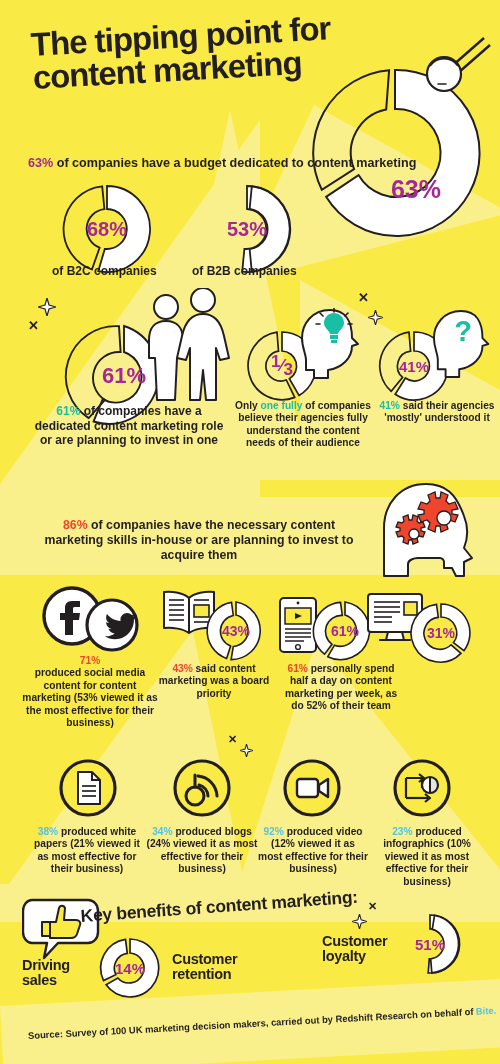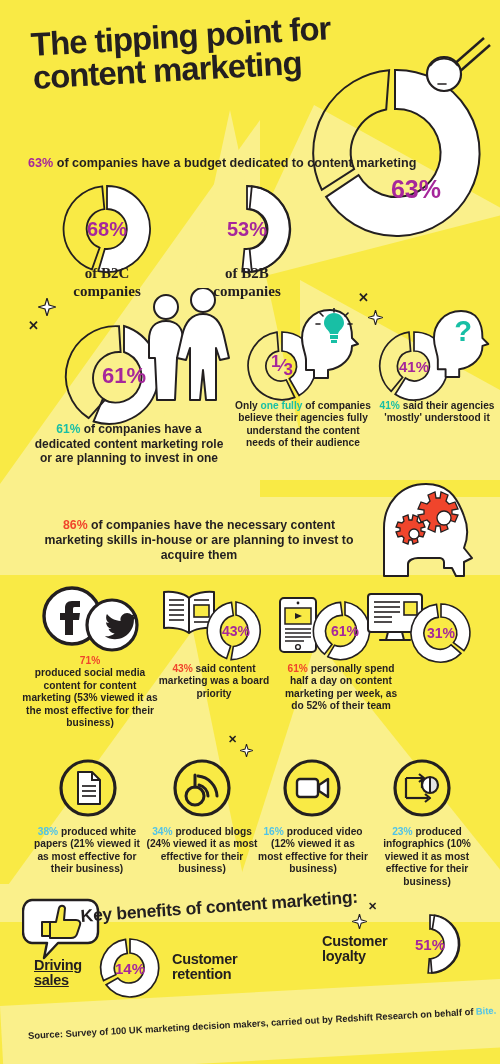"of B2C companies" .caption { font-family: Liberation Serif, serif -> none; font-size: 15px -> 12px; text-align: center -> left }
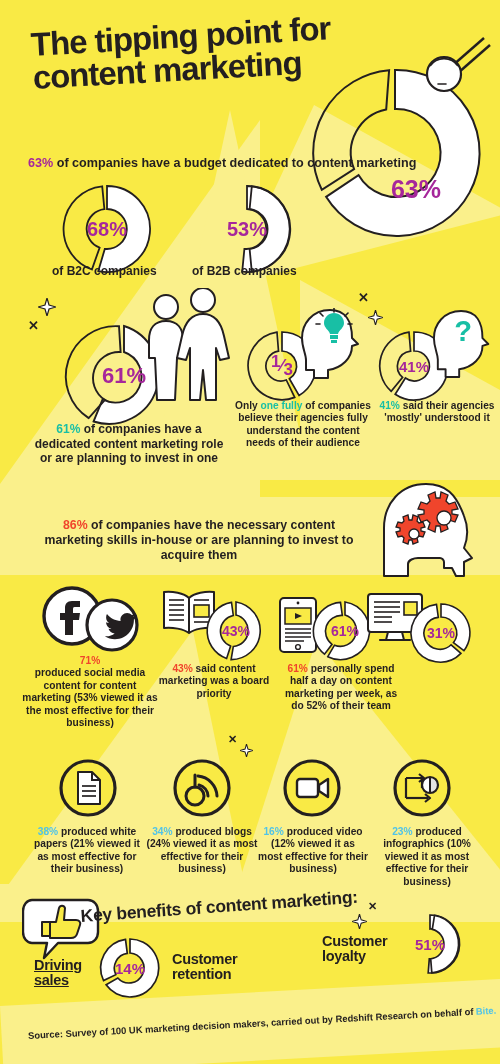"61% of companies have a" div.stat-line { top: 422px -> 404px }
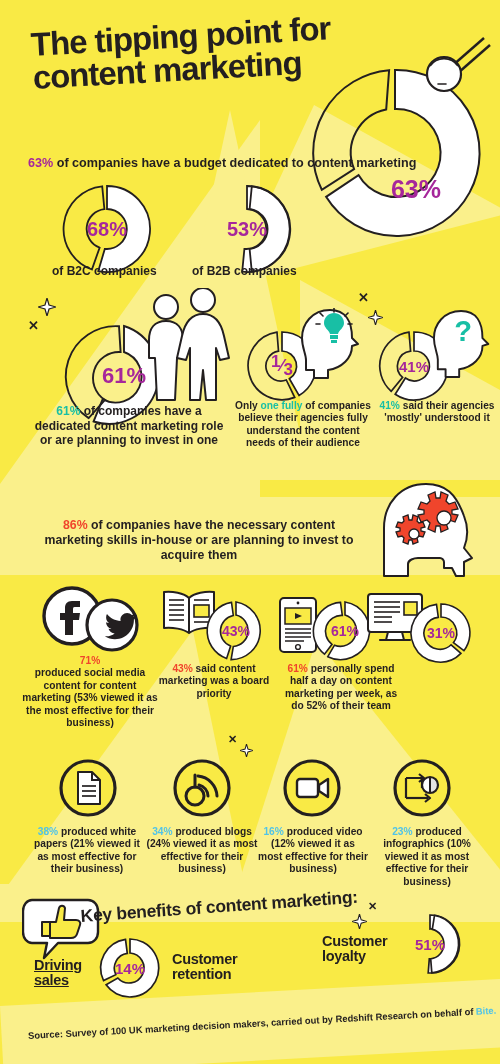"16%" span.blue { text: 16% -> 92% }
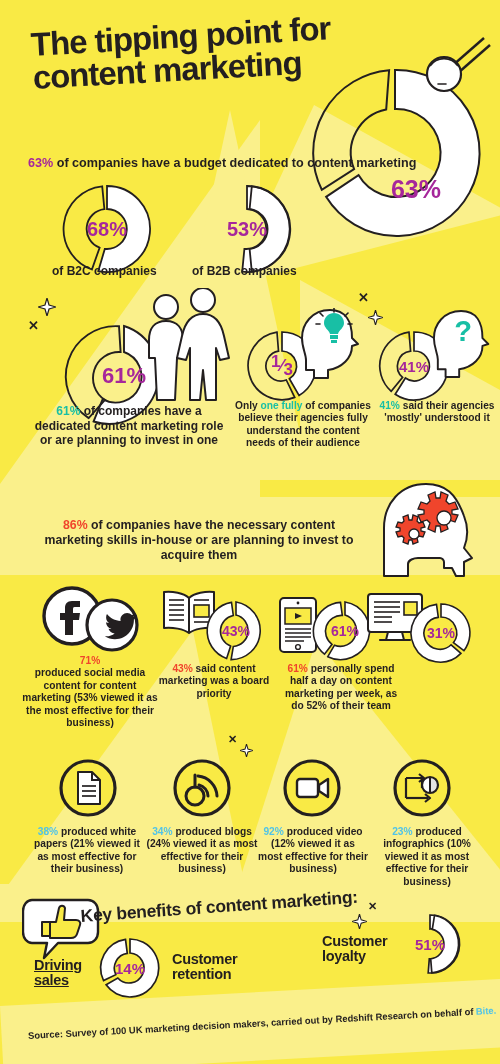"Driving sales" div.kb-label { left: 34px -> 22px; text-decoration: underline -> none }
